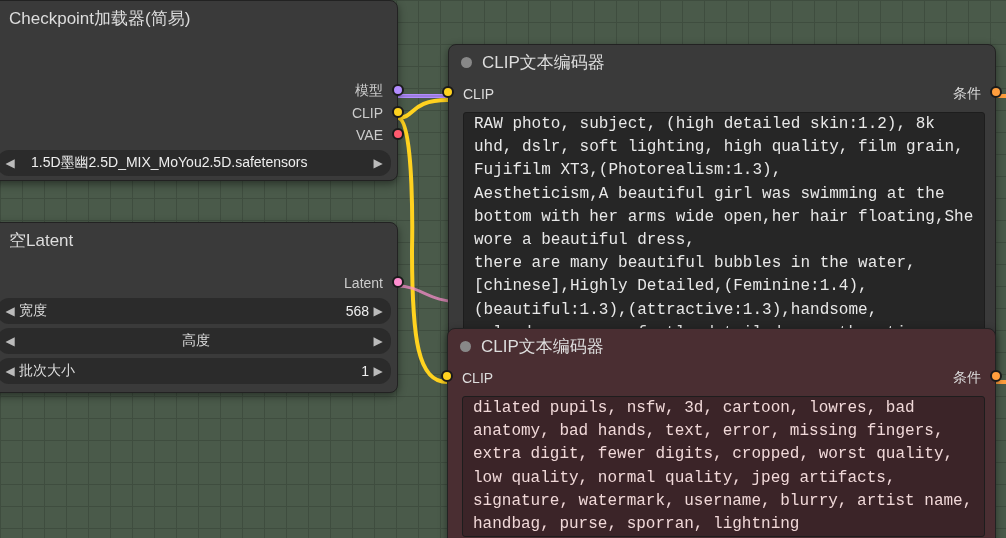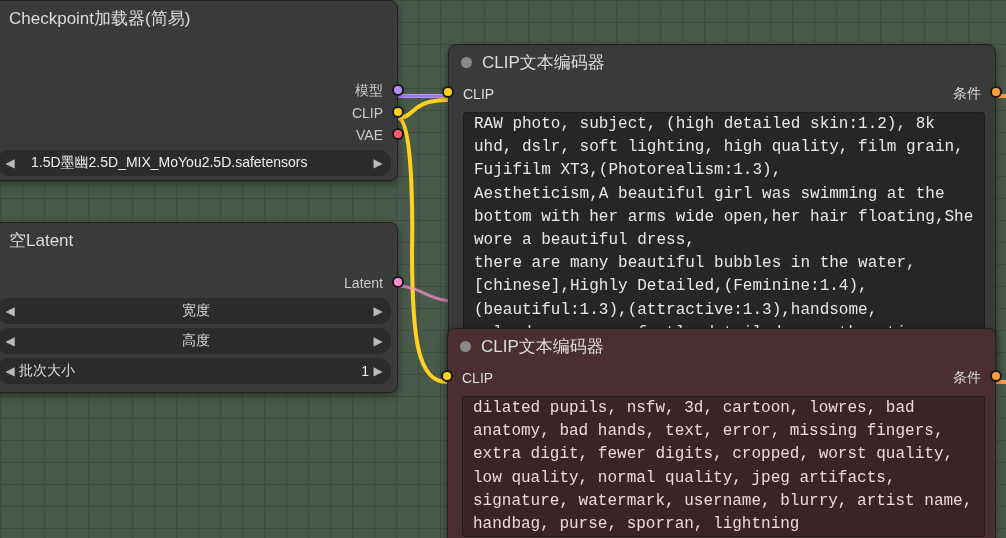"568" span.wval { html: none -> <span>568</span> }
